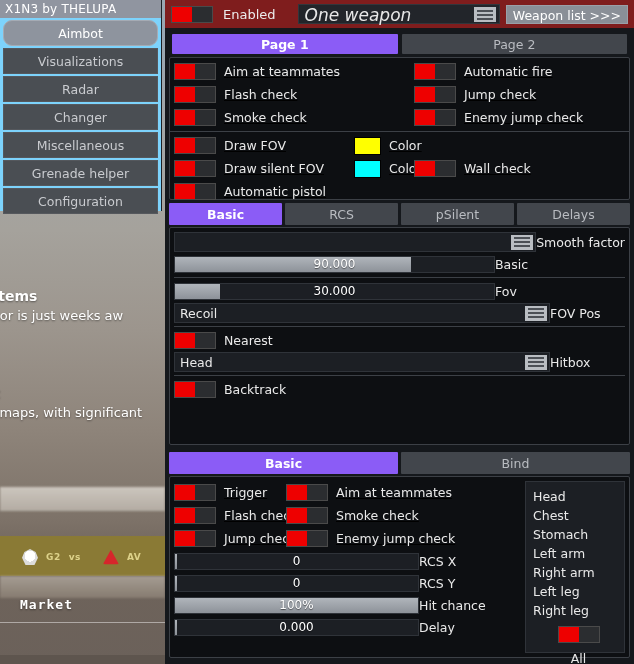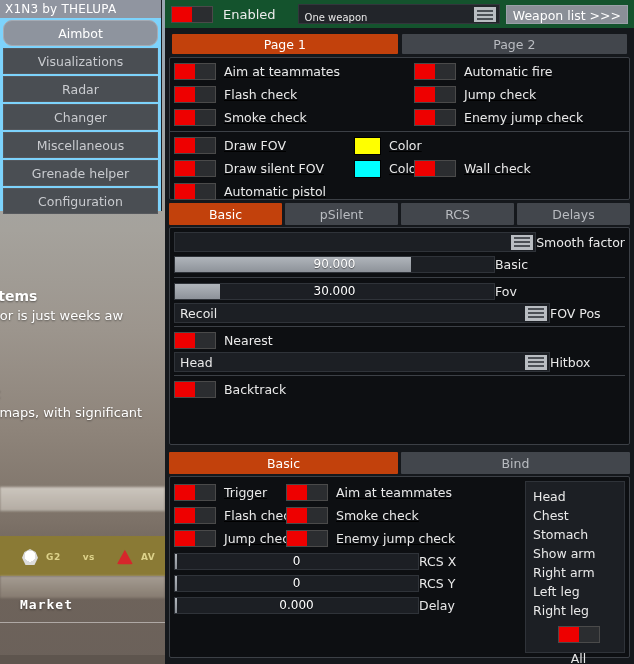"Enabled" #topbar { background: #14532d -> #7f1d1d }
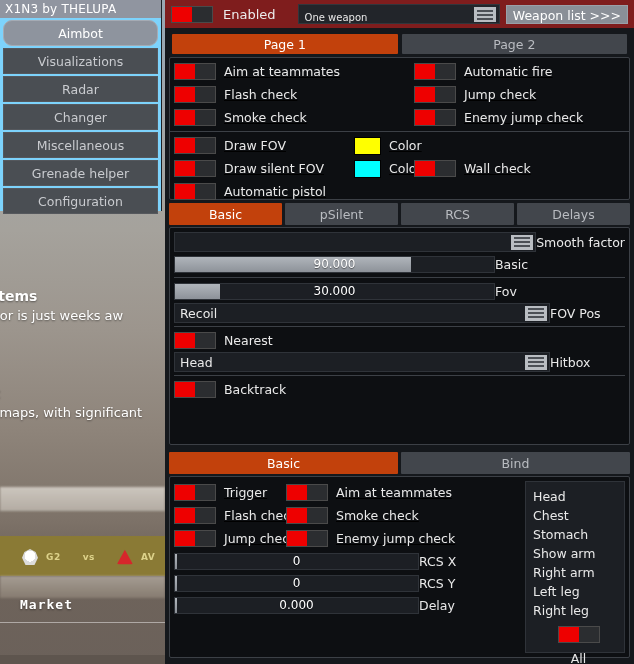"One weapon" .combo { align-items: flex-end -> flex-start; font-size: 10px -> 17px; font-style: none -> italic }
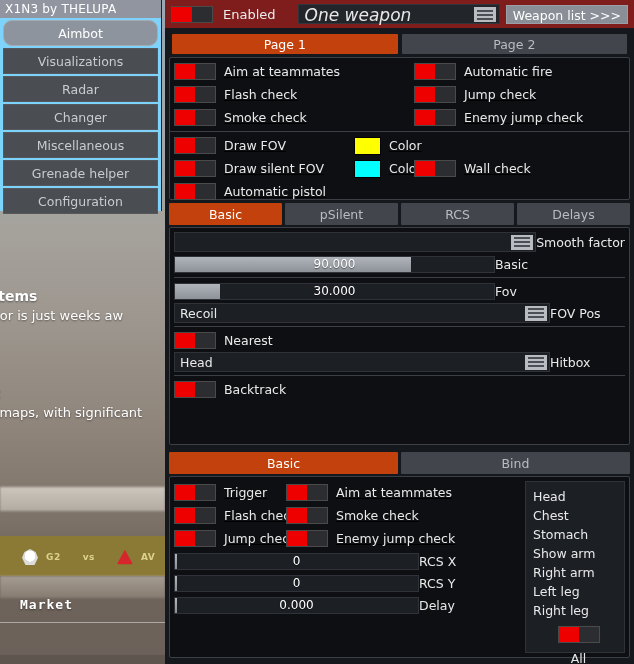"Page 1" .tab.active { background: #c2410c -> #8b5cf6; font-weight: none -> bold }
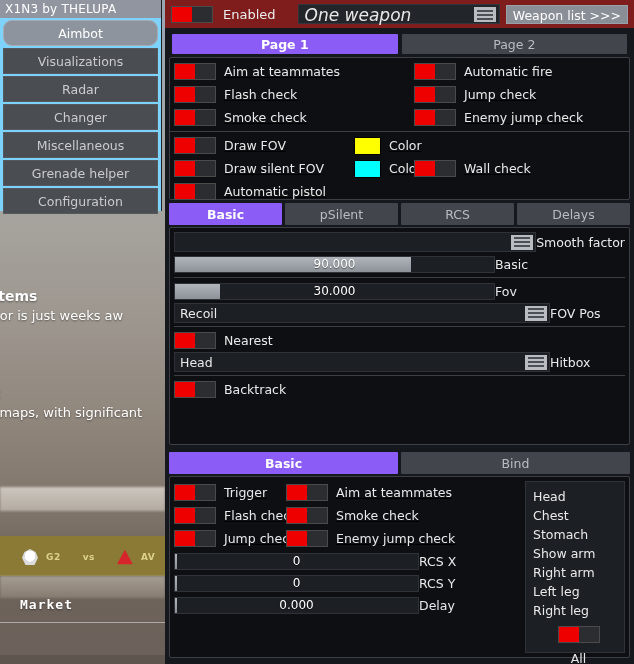"pSilent" div.tab { order: before "RCS" -> after "RCS" }
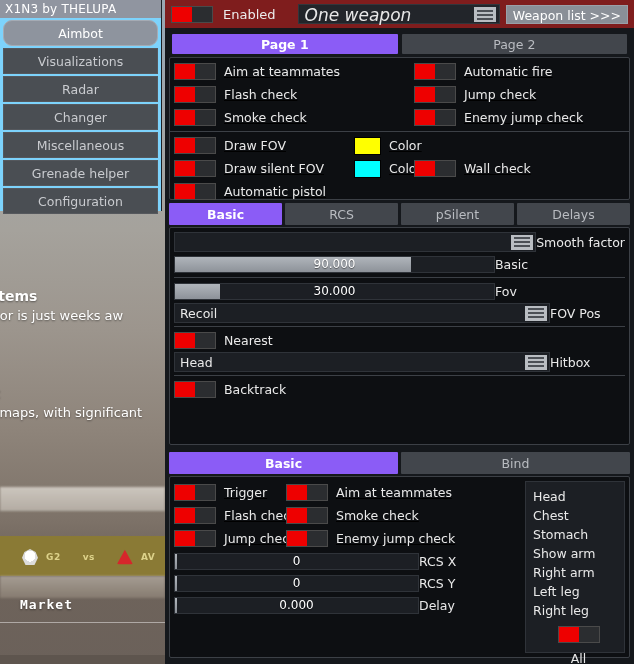"vs" span { margin-left: 14px -> none }
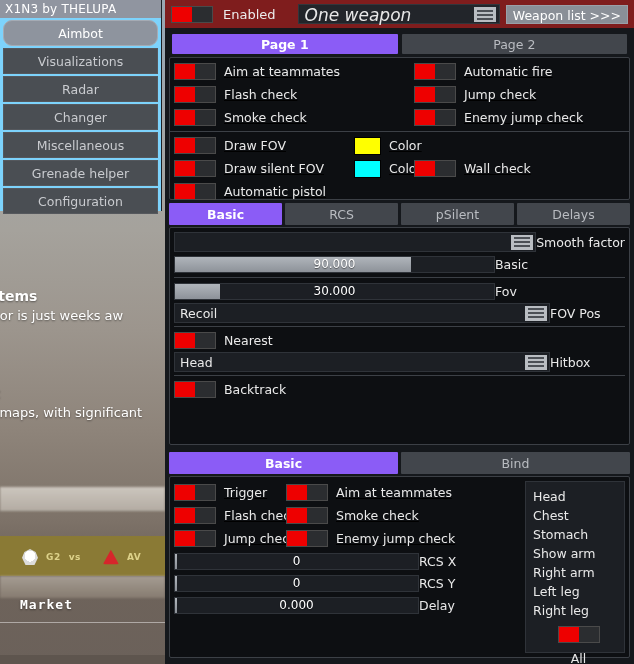"Show arm" div.hitbox-item { text: Show -> Left }
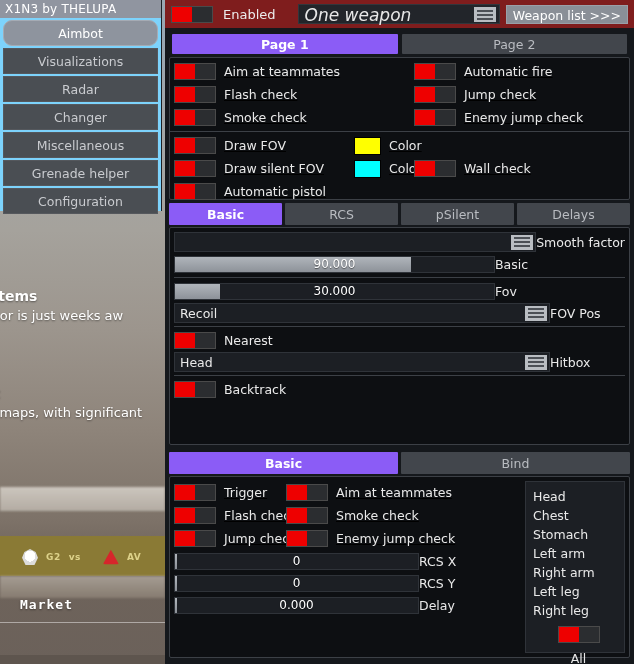"100%" div.srow { html: none -> <div> <div> <div></div> <div>100%</div> </div> <span>Hit chance</span> </div> }
